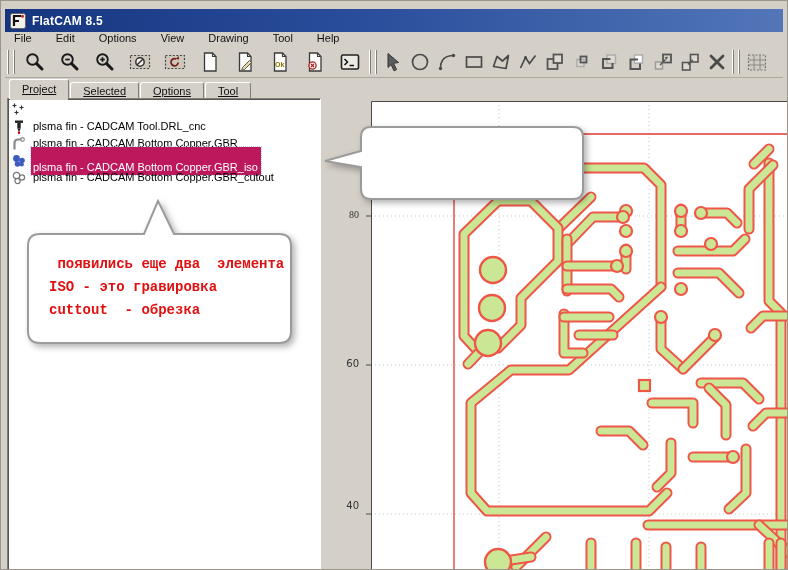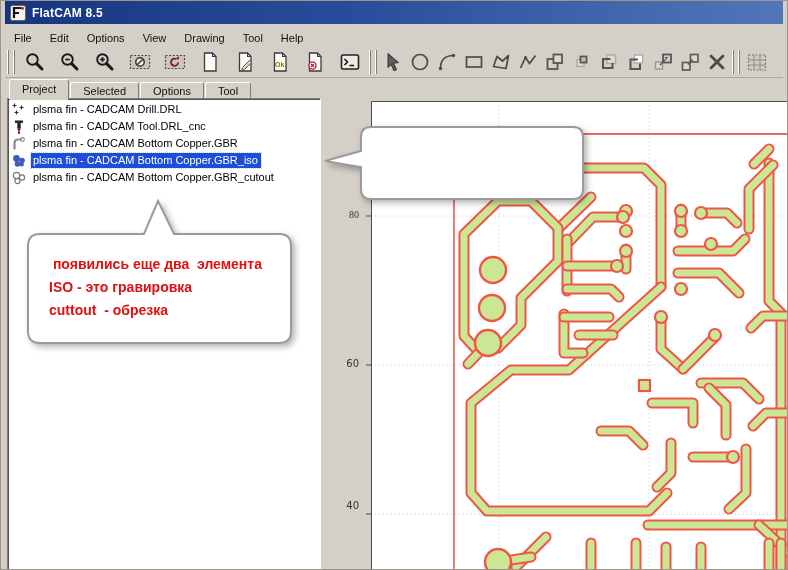"FlatCAM 8.5" .titlebar { top: 0 -> 8px }
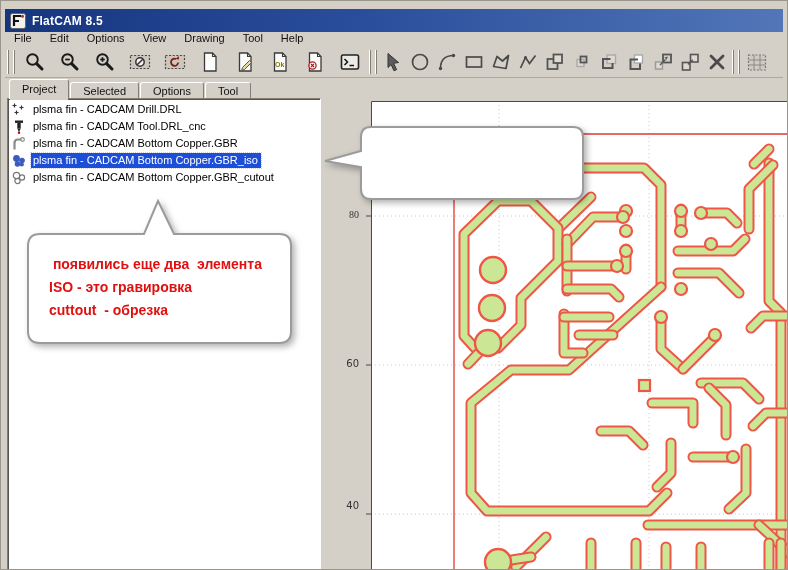"File" .menubar { gap: none -> 6px }
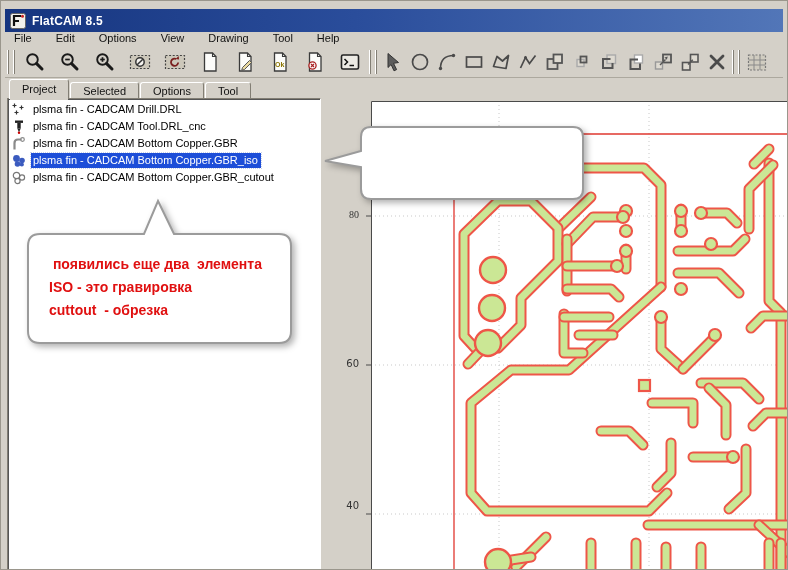"Project" .tab { text-decoration: none -> underline }
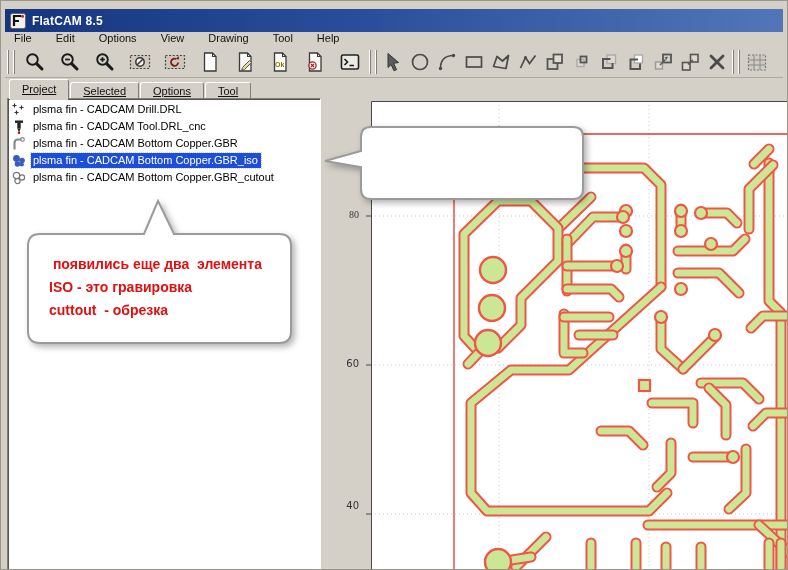"plsma fin - CADCAM Drill.DRL" span.row-label { html: <span>plsma fin - CADCAM Drill.DRL</span> -> none }
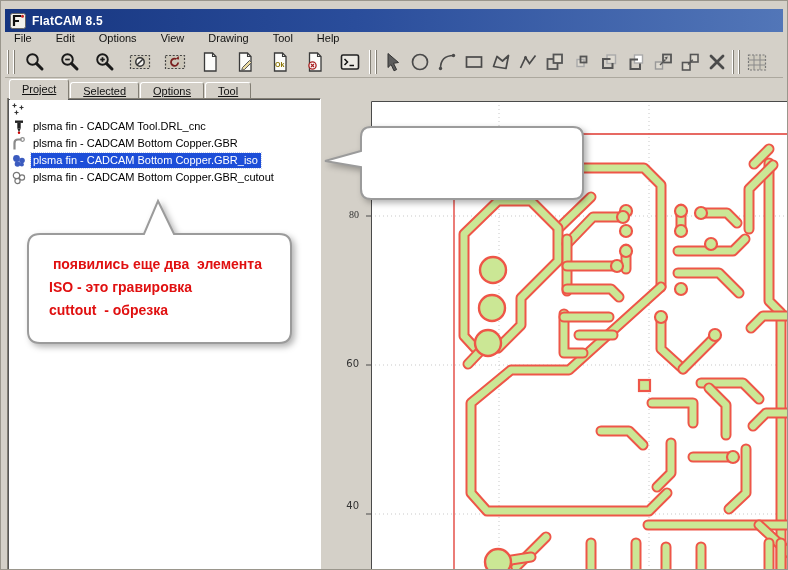"plsma fin - CADCAM Bottom Copper.GBR_iso" .tree-row.selected .row-label { background: #1d4ed8 -> #be185d; padding: 1px 3px 2px 2px -> 14px 3px 2px 2px }
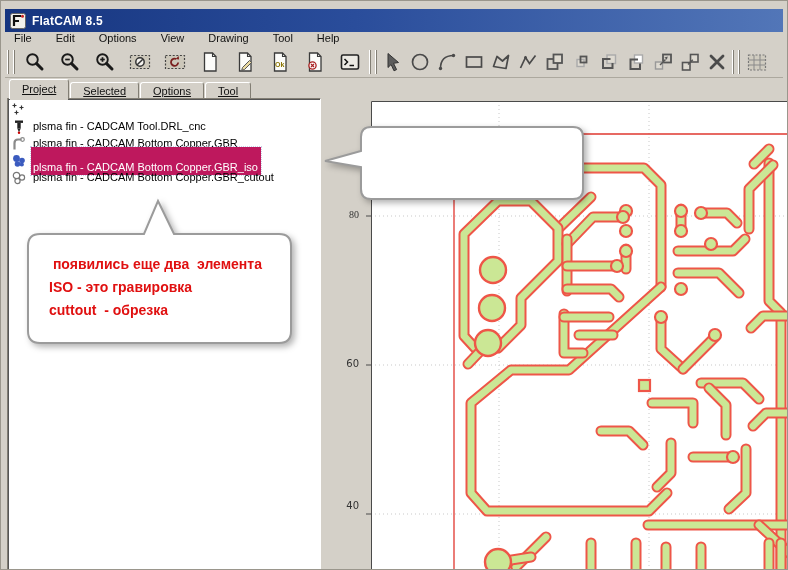"появились еще два элемента" #callout2-text { font-family: none -> Liberation Mono, monospace }
